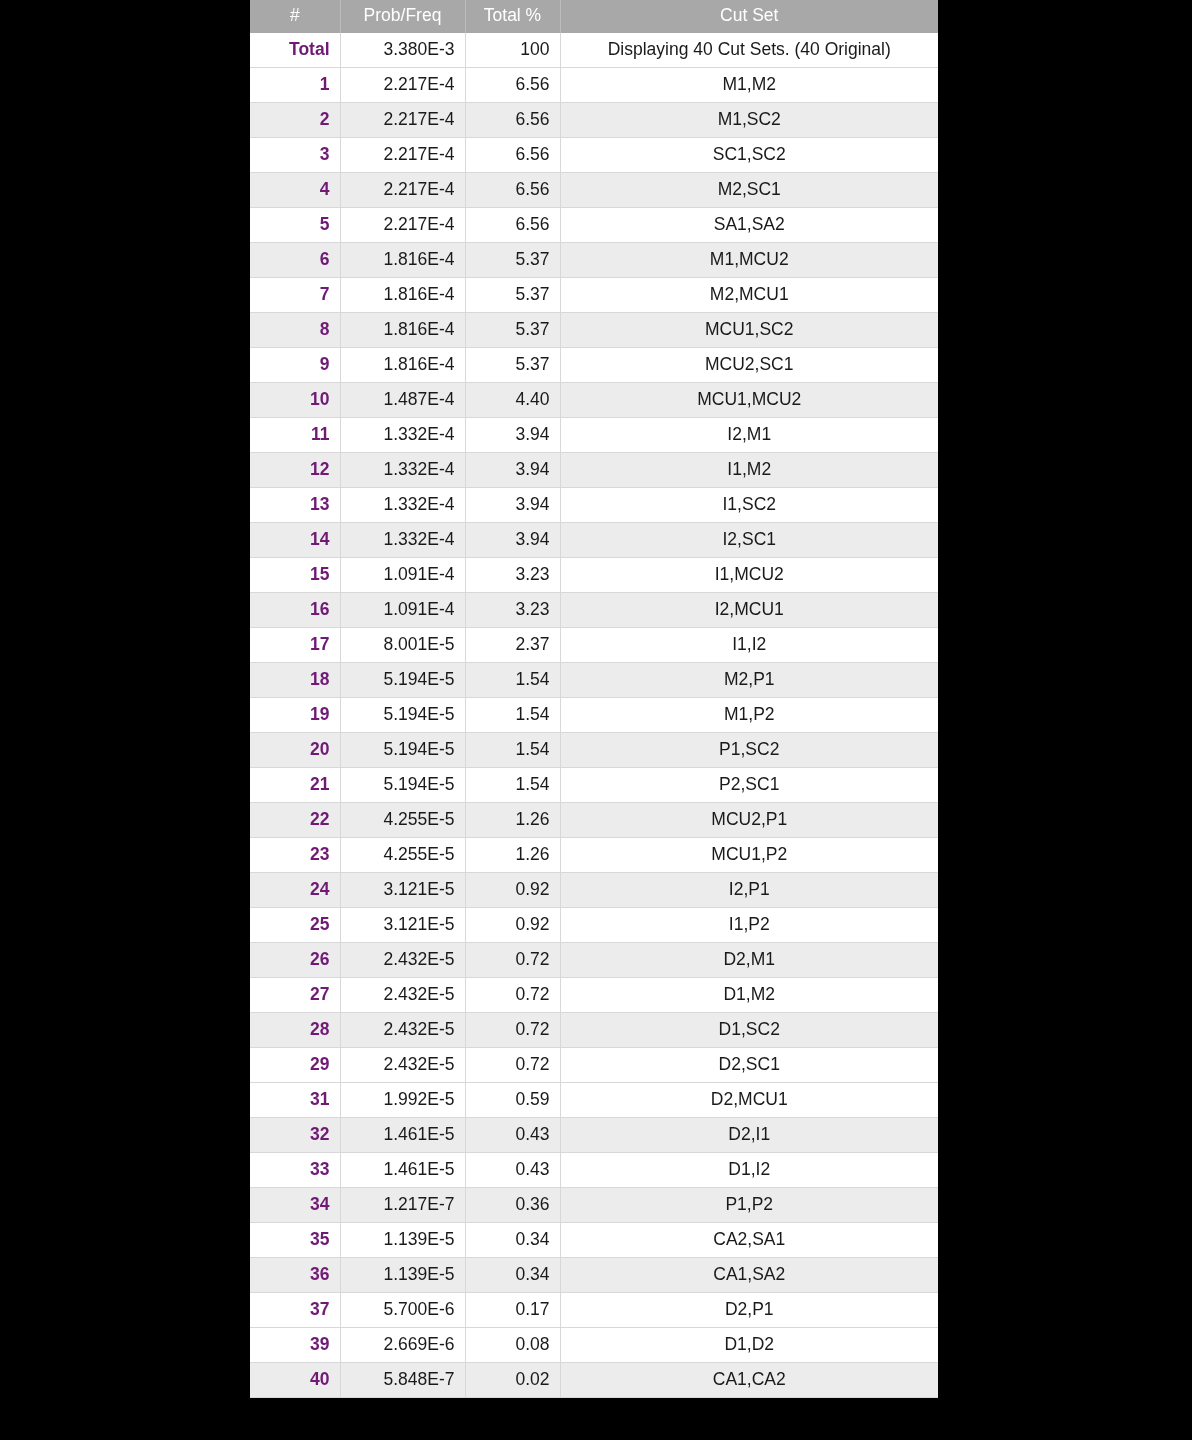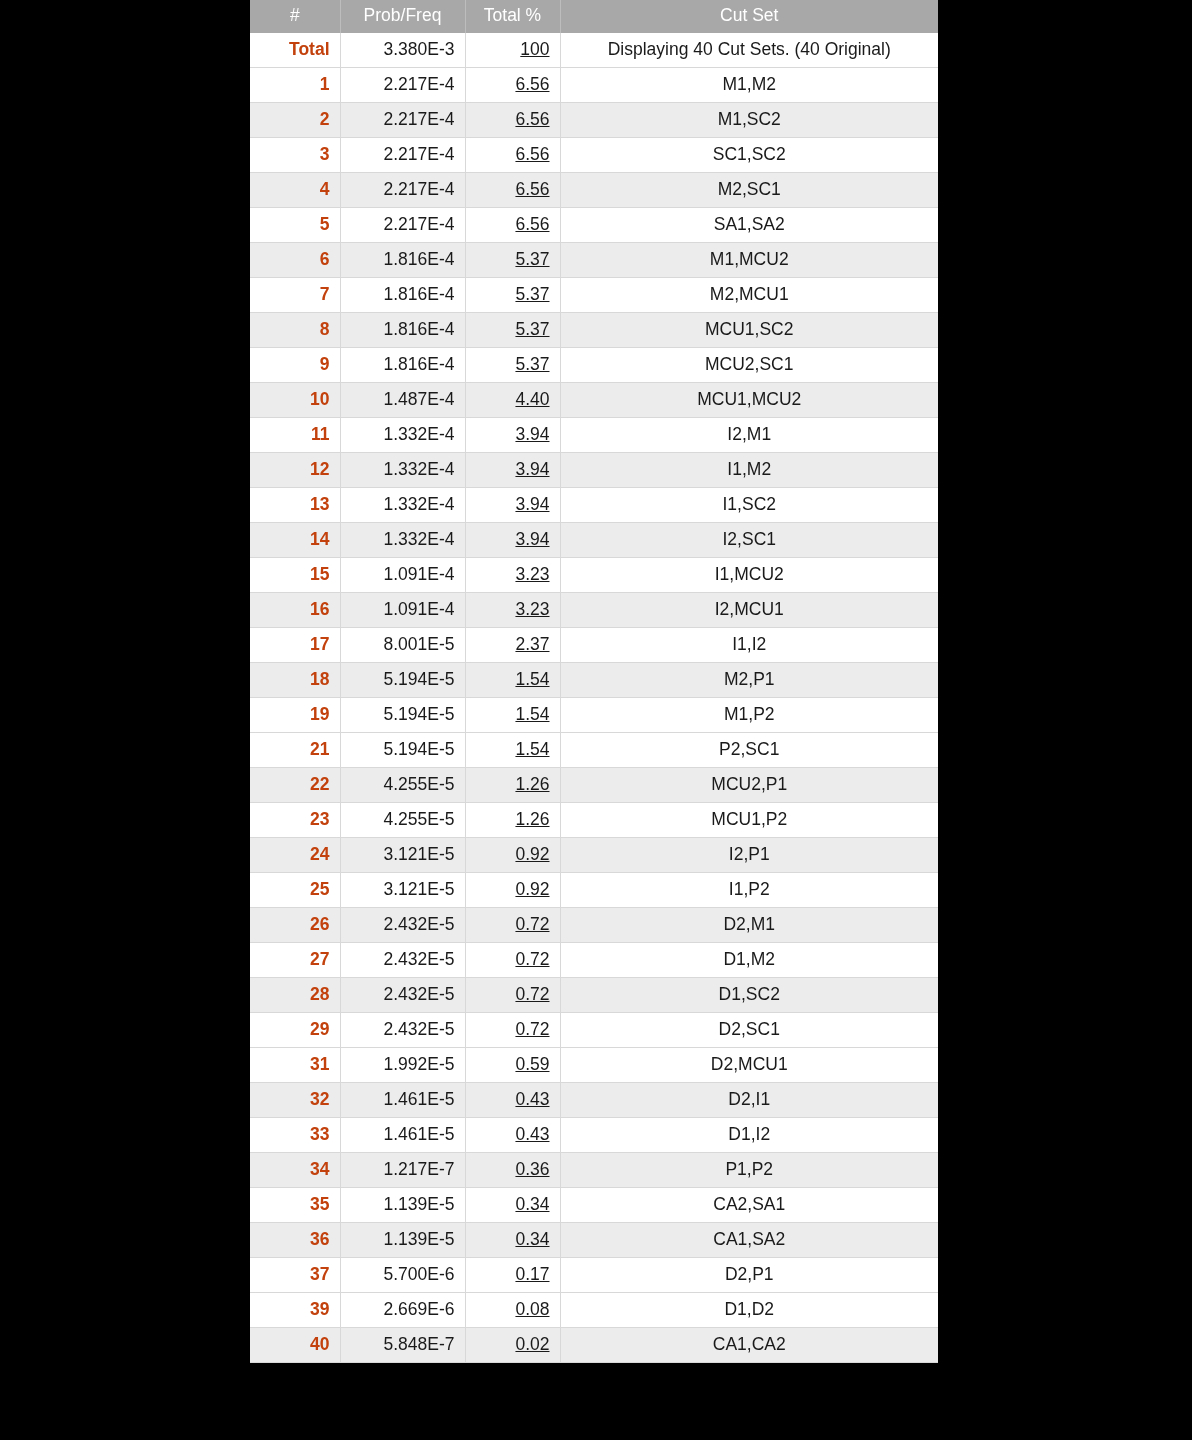"Total" td.num { color: #c2410c -> #701a75 }
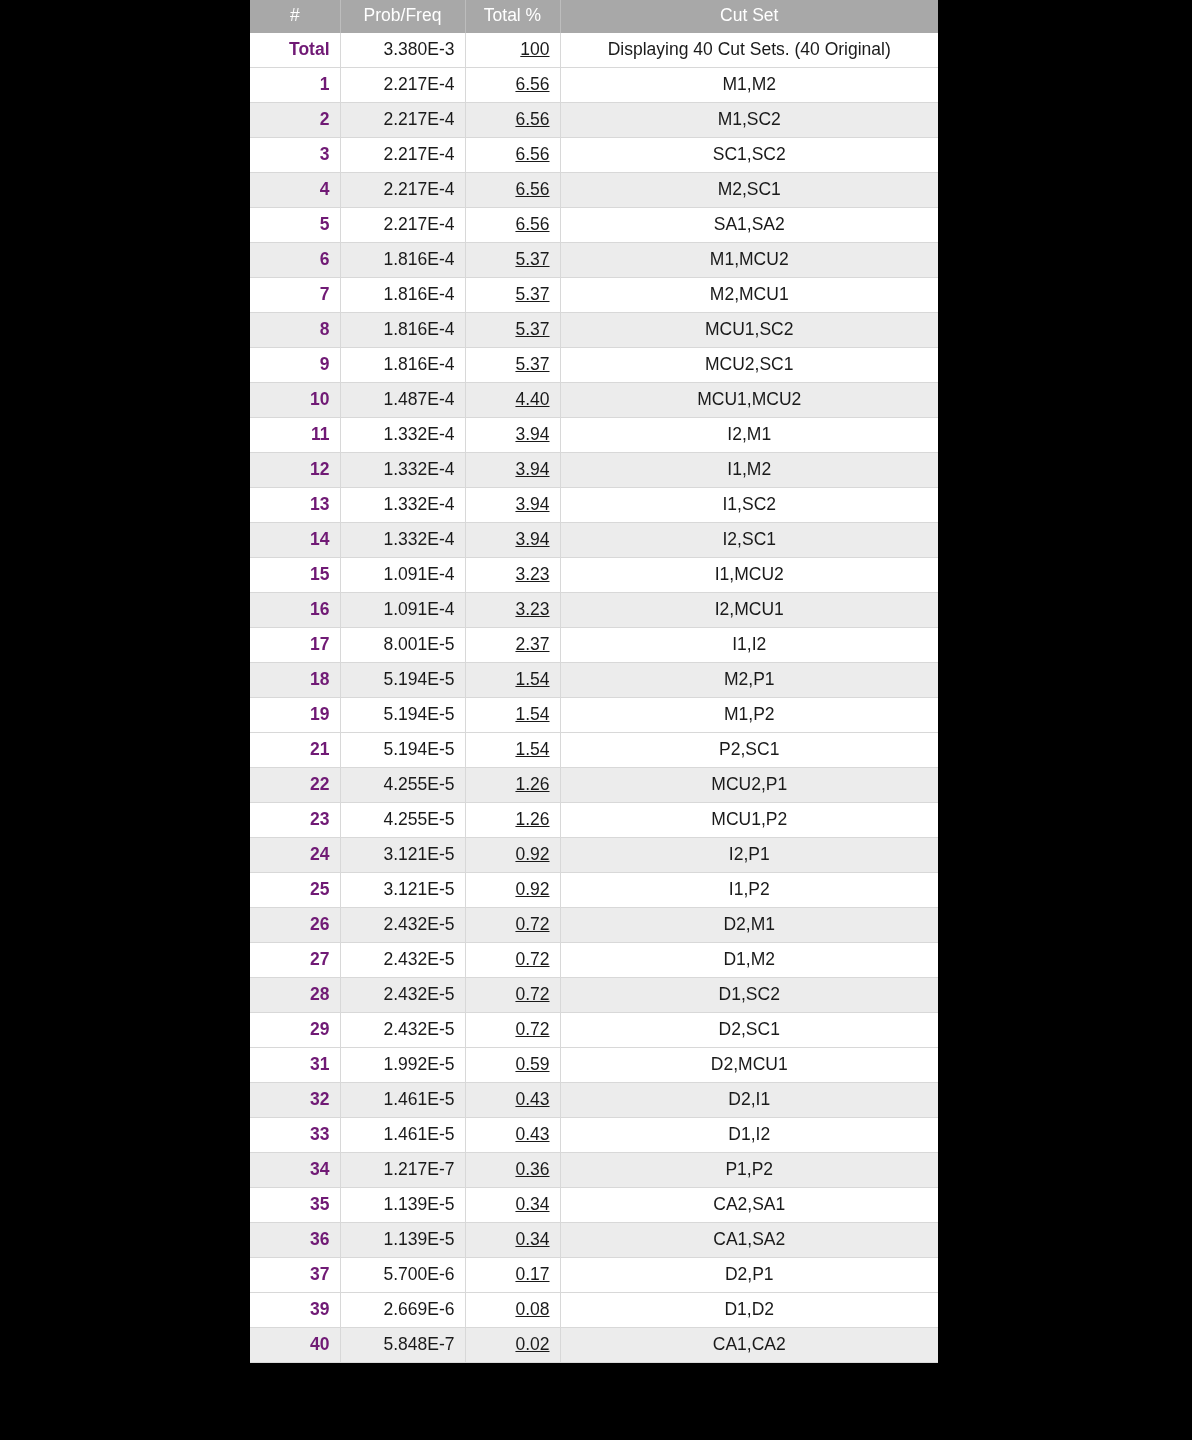"100" td.pct { text-decoration: underline -> none }
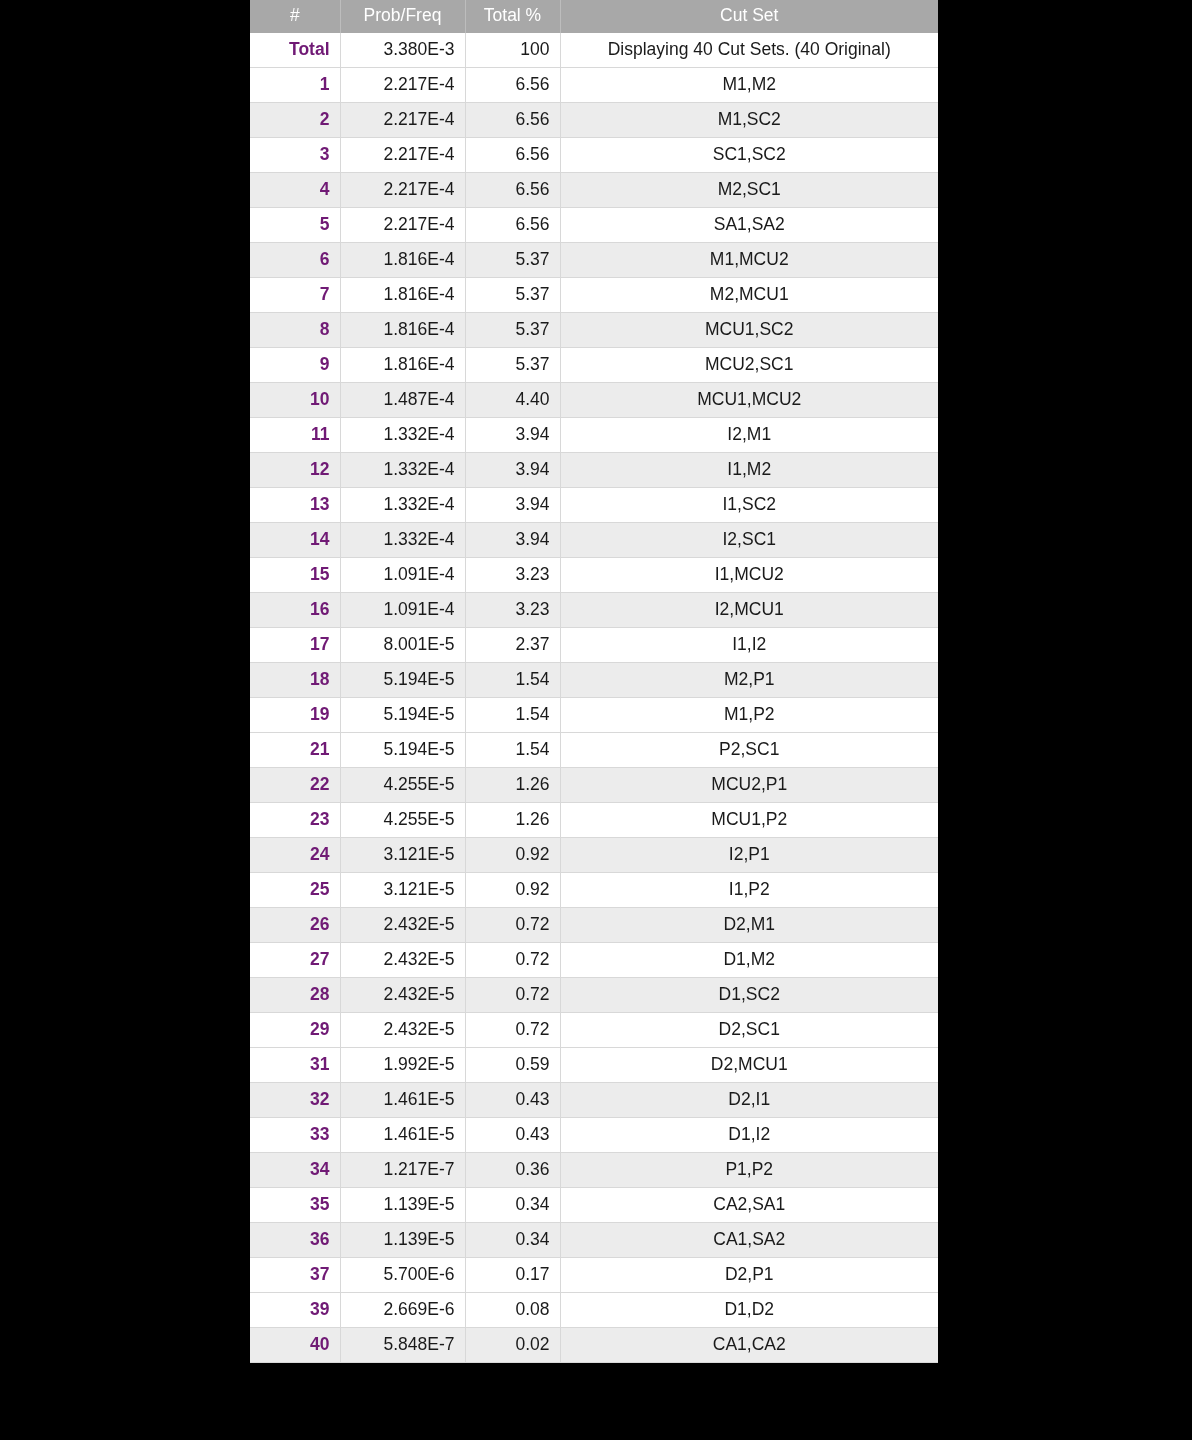"20" tr.alt { html: none -> <tr> <td>20</td> <td>5.194E-5</td> <td>1.54</td> <td>P1,SC2</td> </tr> }
